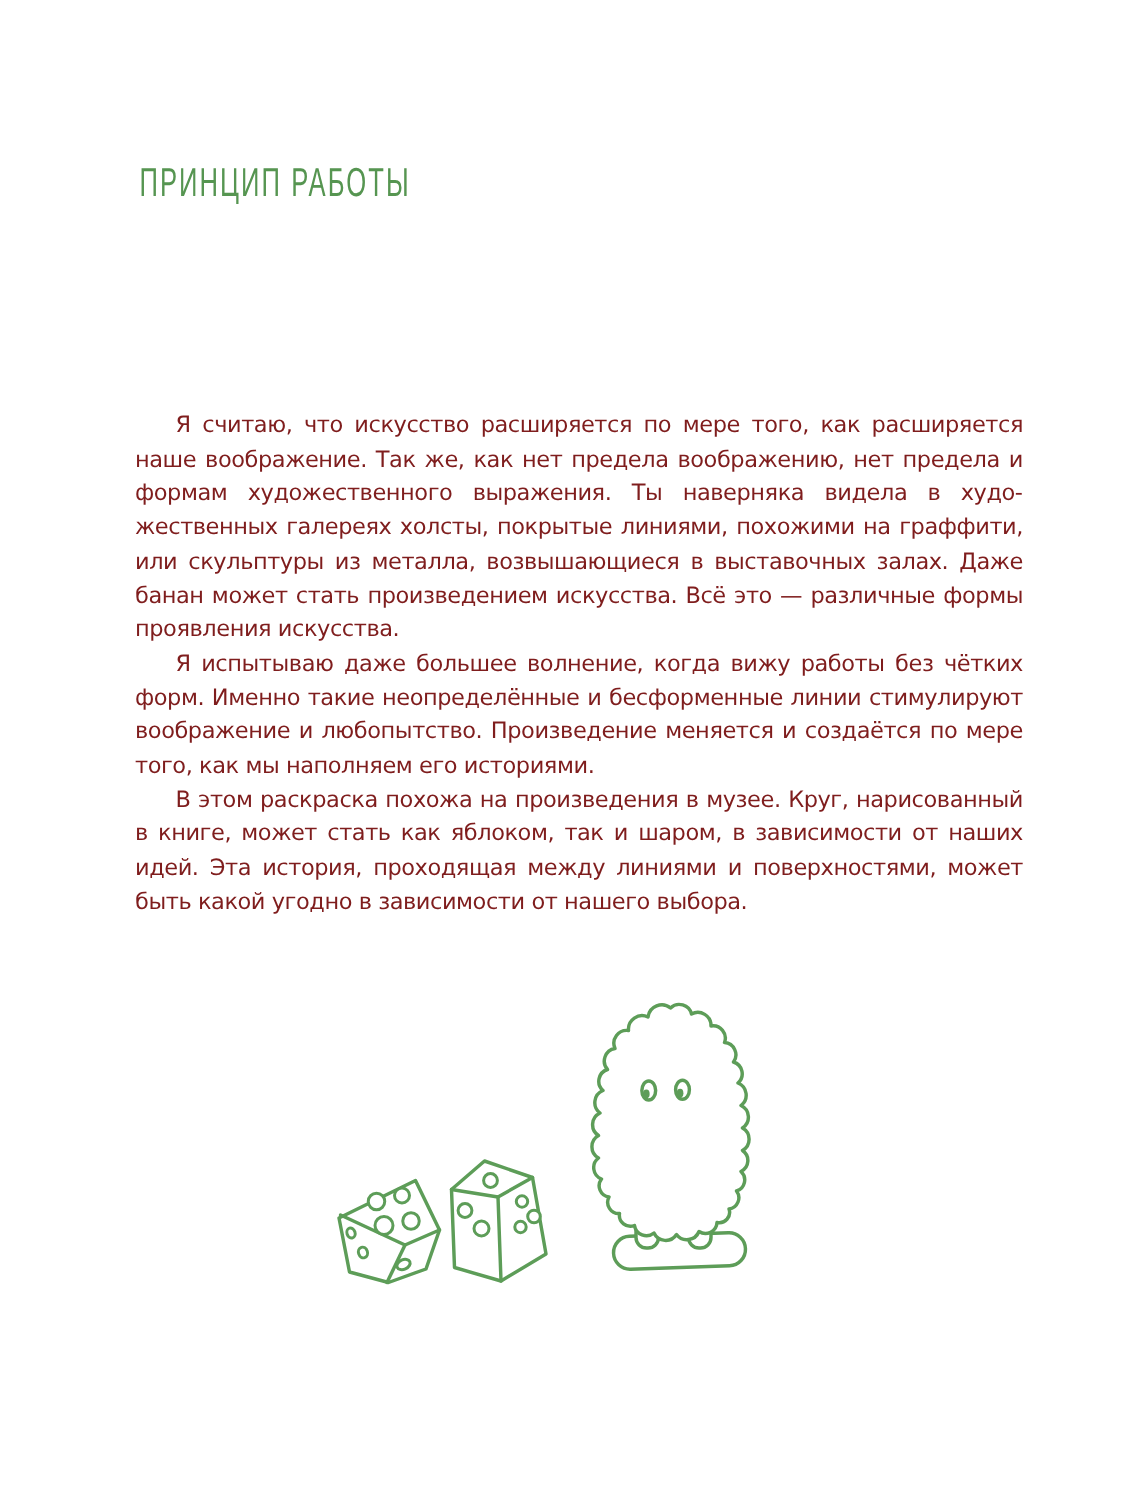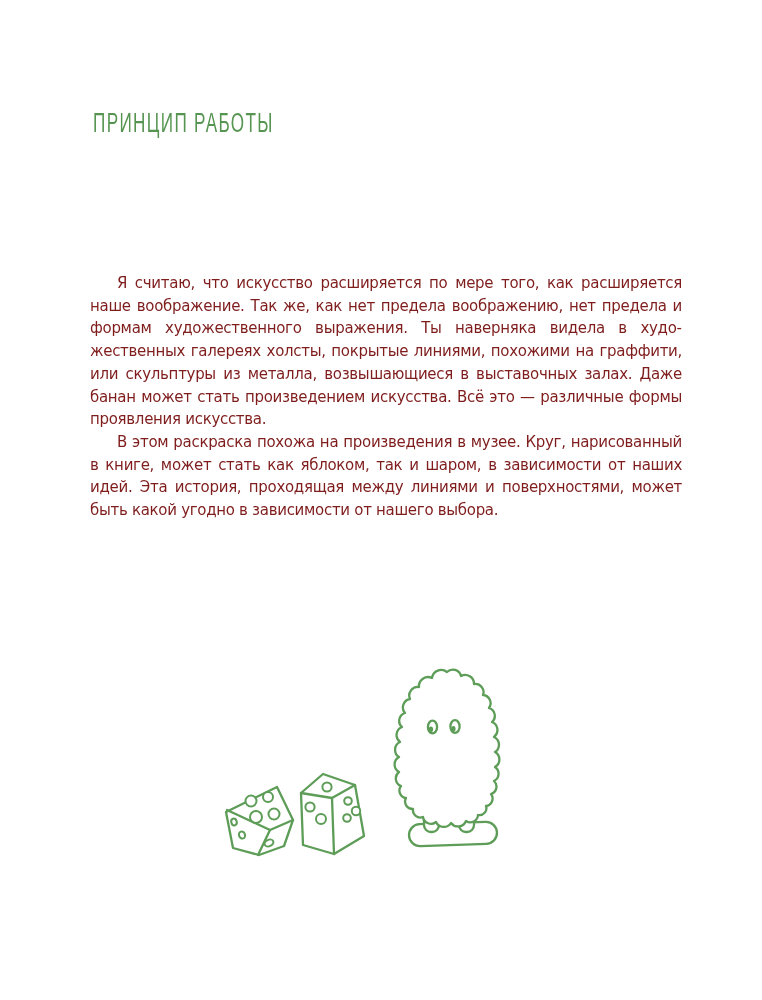"Я испытываю даже большее волнение," p { html: none -> <p>Я испытываю даже большее волнение, когда вижу работы без чётких форм. Именно такие неопределённые и бесформенные линии стимули­руют воображение и любопытство. Произведение меняется и создаётся по мере того, как мы наполняем его историями.</p> }
